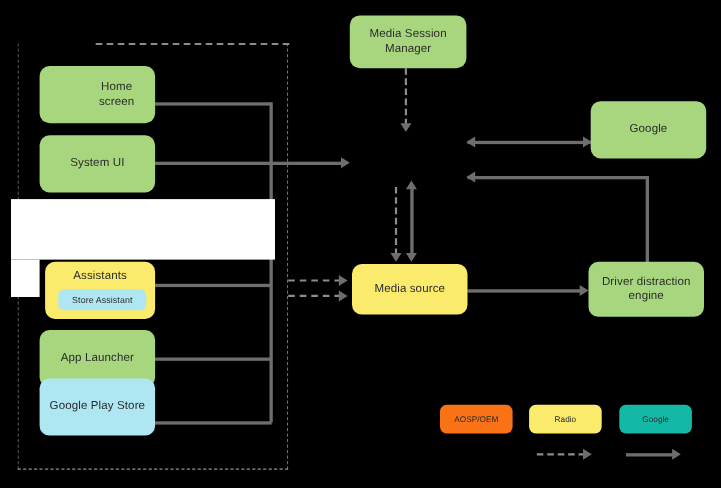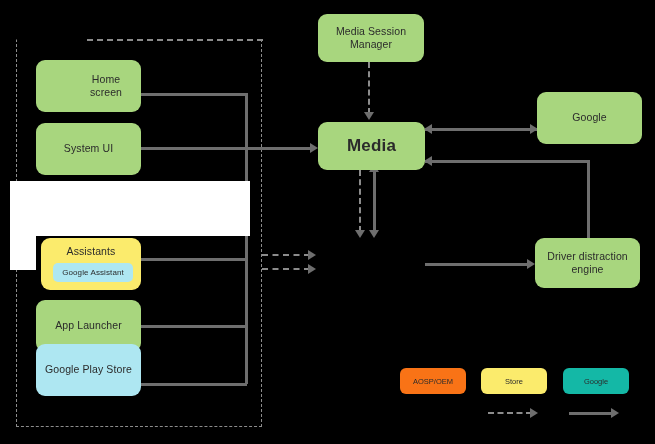"Media" div.node { html: <div> <span>Media</span> </div> -> none }
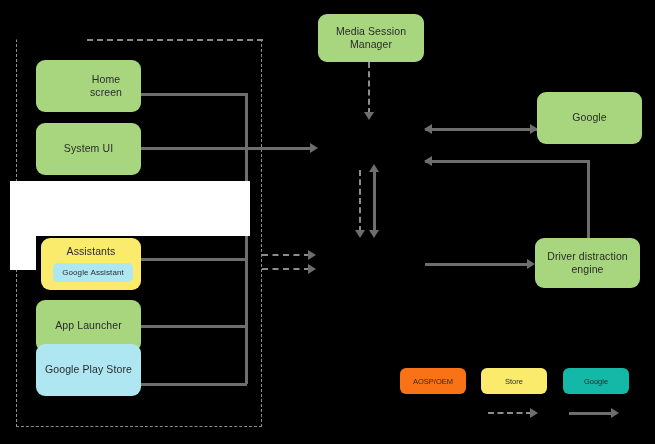"Media source" div.node { html: none -> <div> <span>Media source</span> </div> }
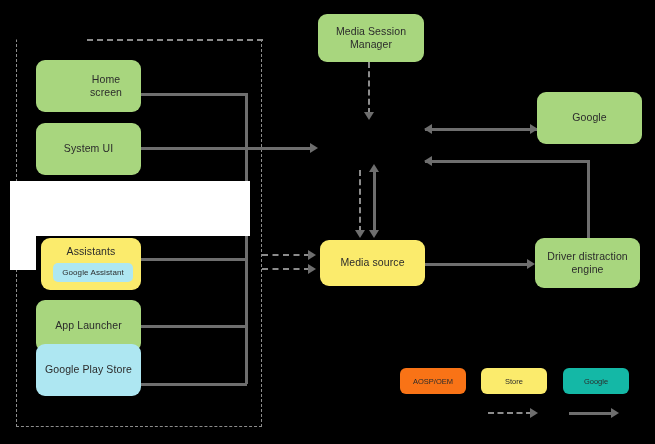"Google Assistant" span { text: Google -> Store }
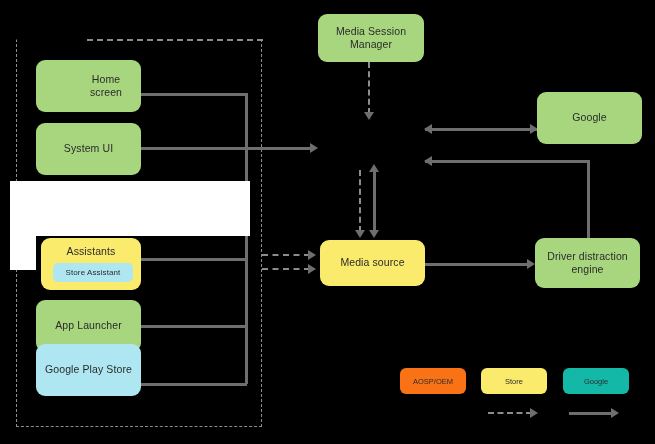"Store" span { text: Store -> Radio }
